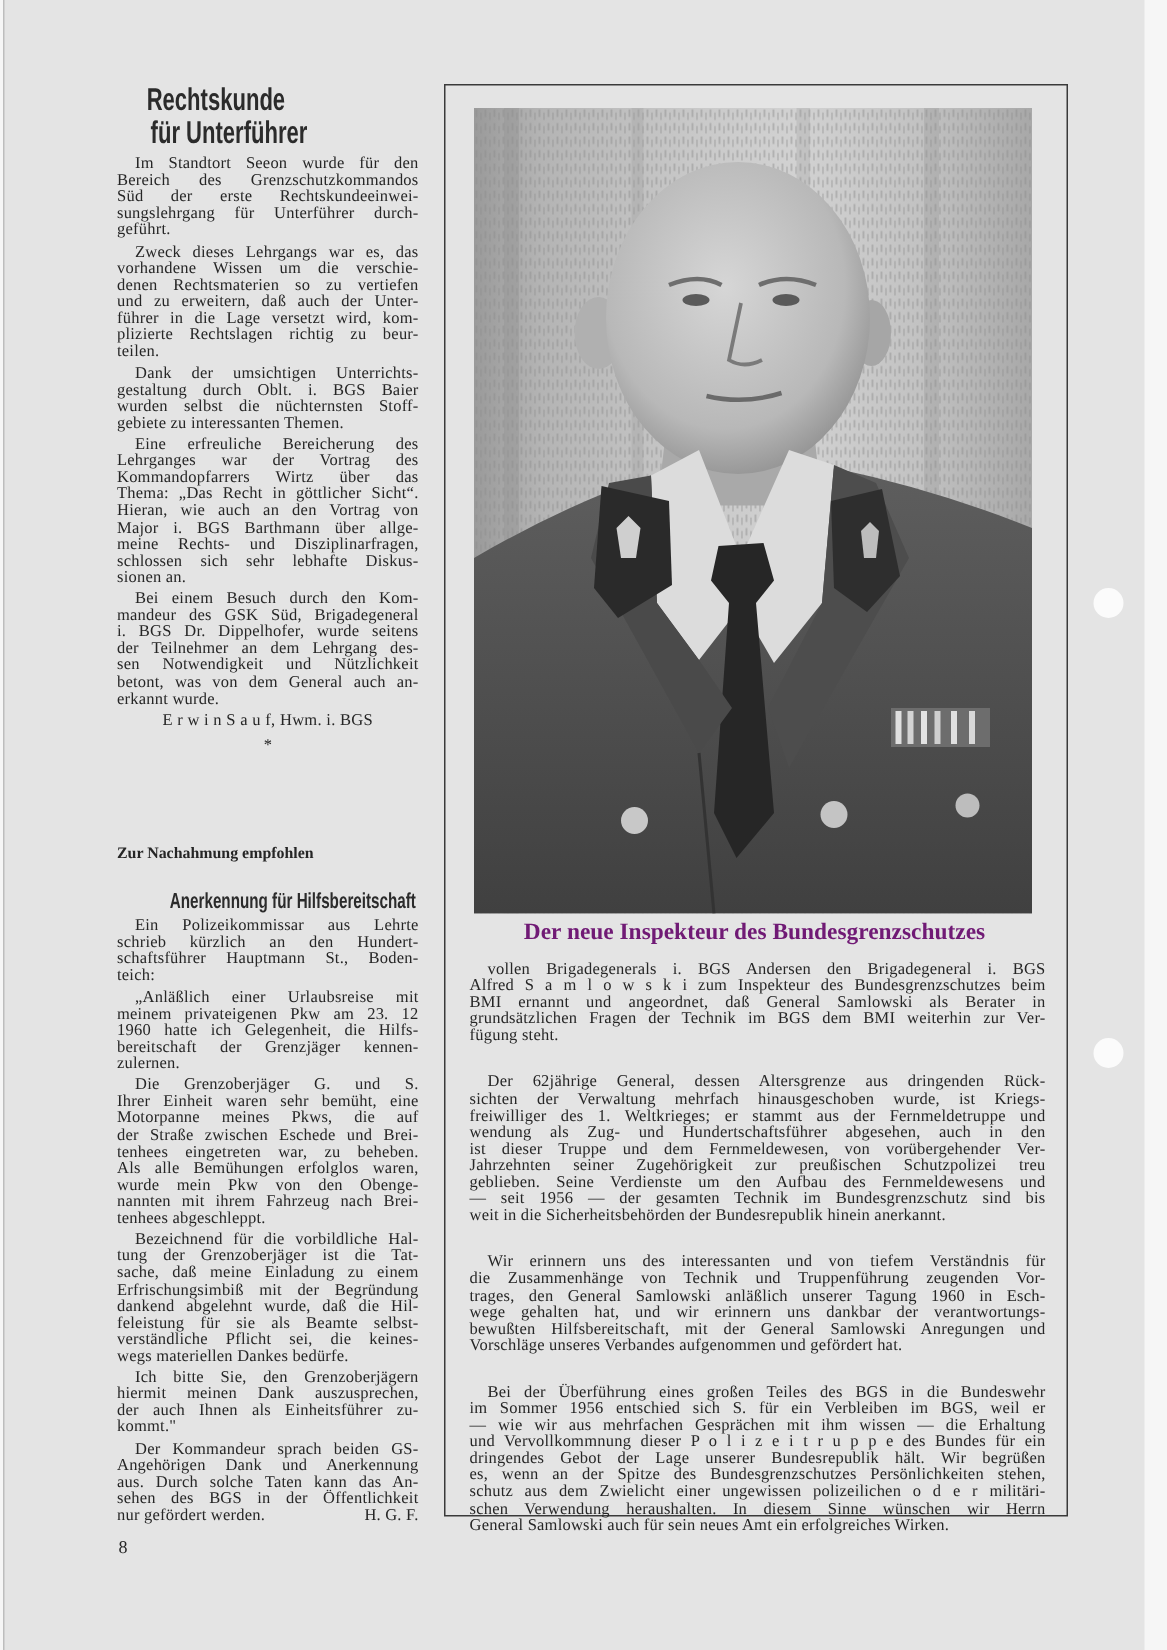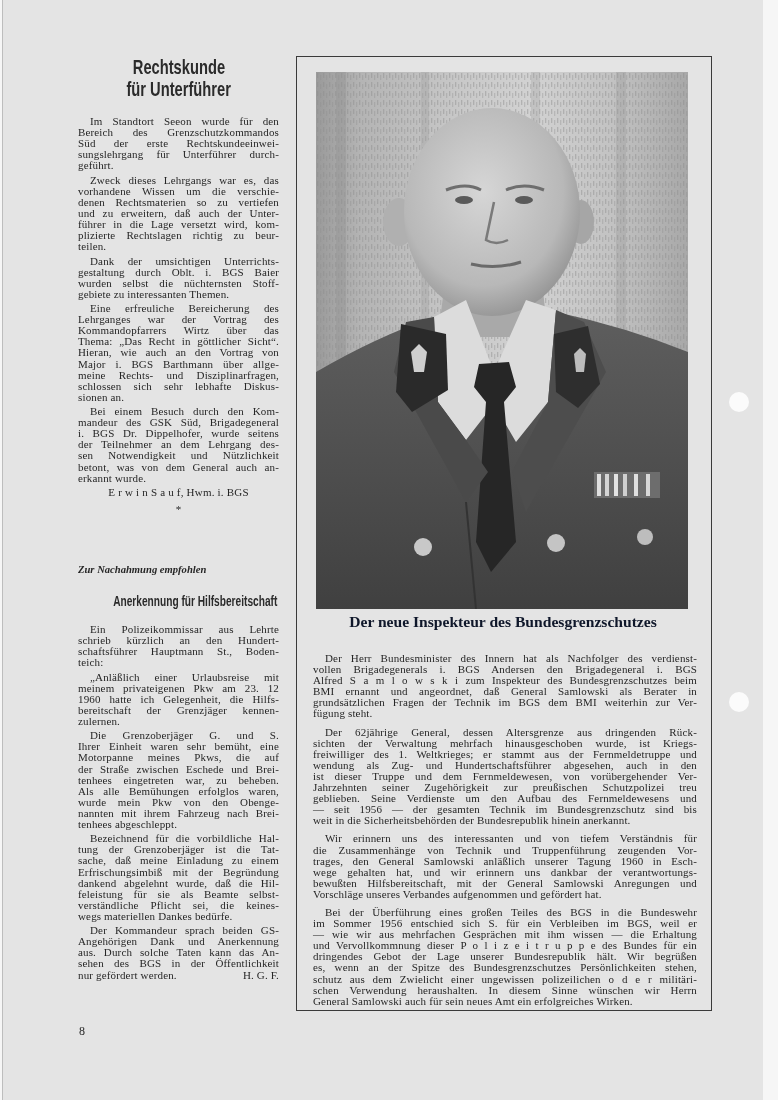"Rechtskunde" .title-cond { text-align: center -> none }
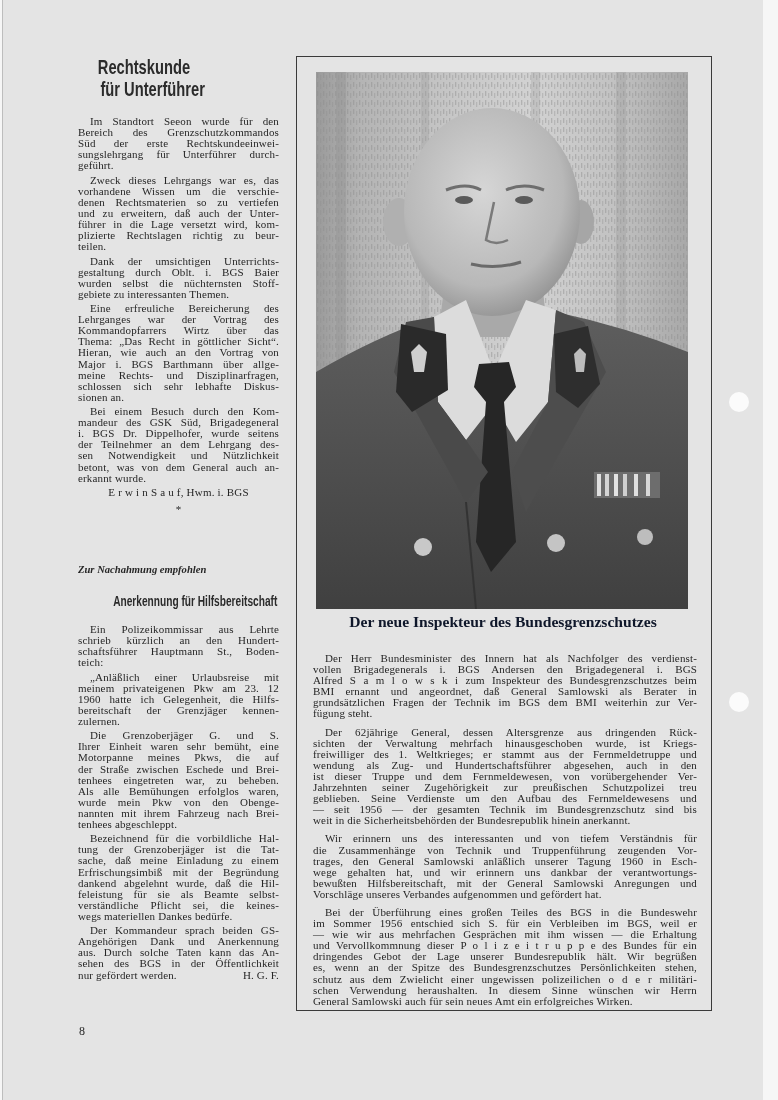"Im Standtort Seeon wurde für" .para { margin-top: 12px -> none }
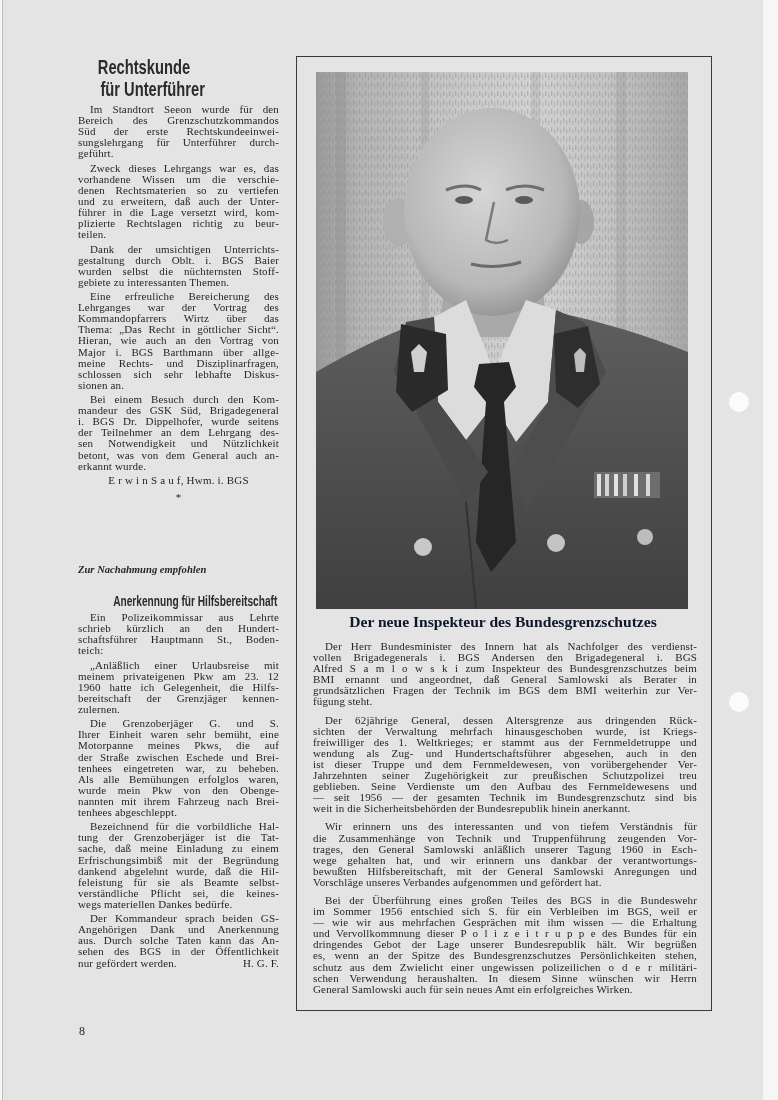"Zur Nachahmung empfohlen" .kicker { font-style: italic -> none }
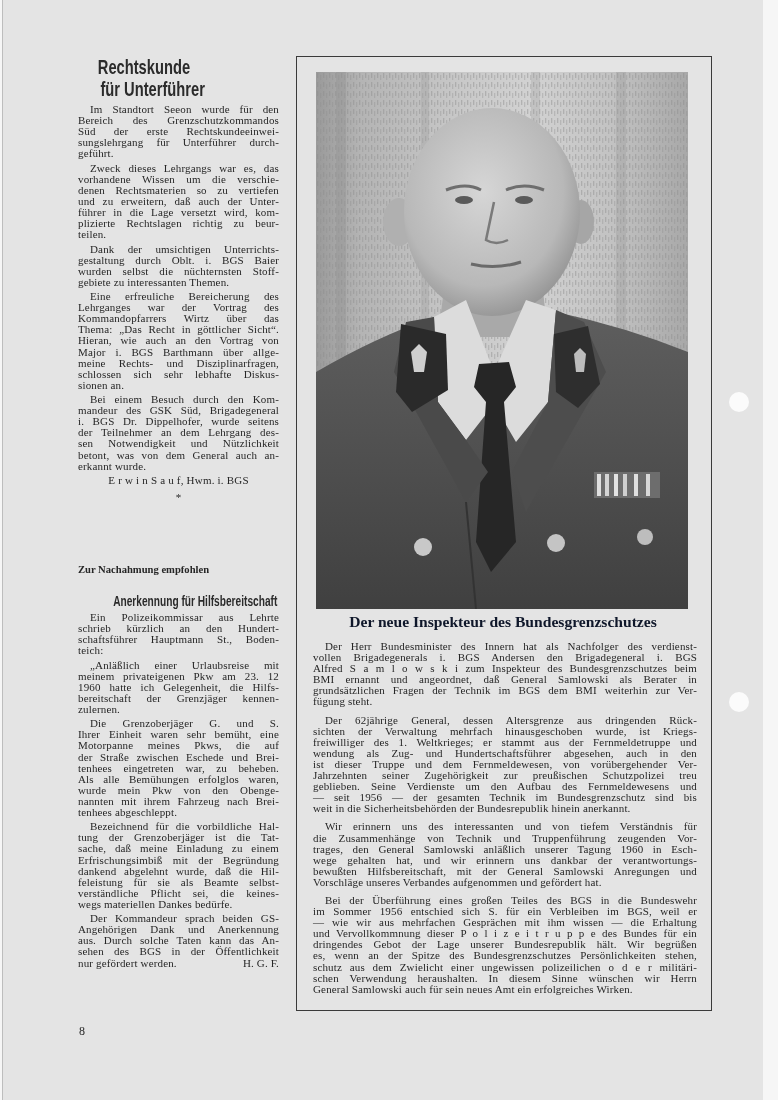"Der neue Inspekteur des" .caption { color: #0f172a -> #701a75 }
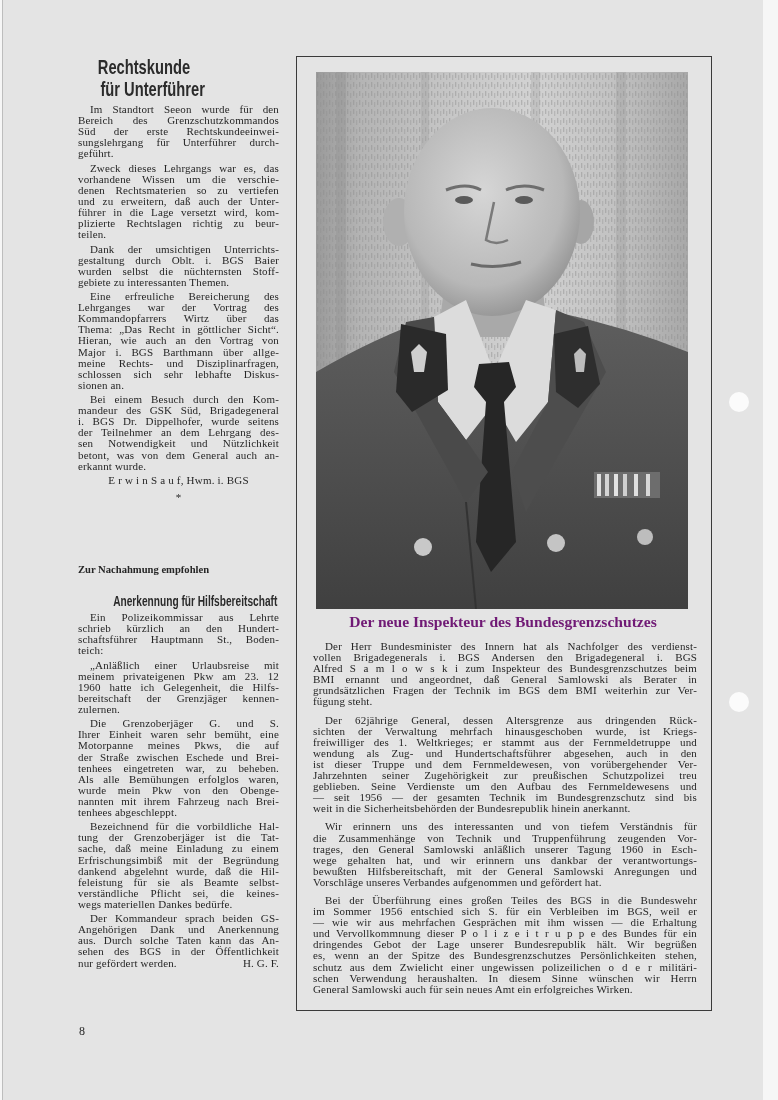"Der Herr Bundesminister des Innern" span.ln { html: <span>Der Herr Bundesminister des Innern hat als Nachfolger des verdienst-</span> -> none }
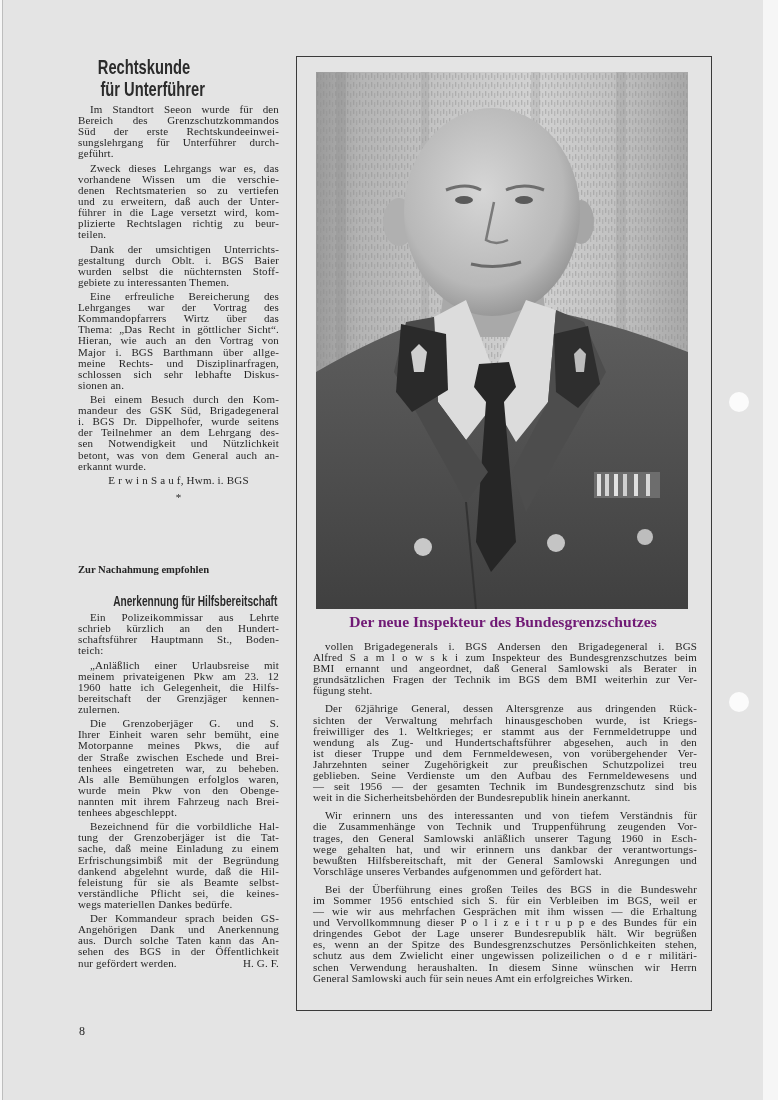"Der 62jährige General, dessen" .right-text .para + .para { margin-top: 7px -> 20px }
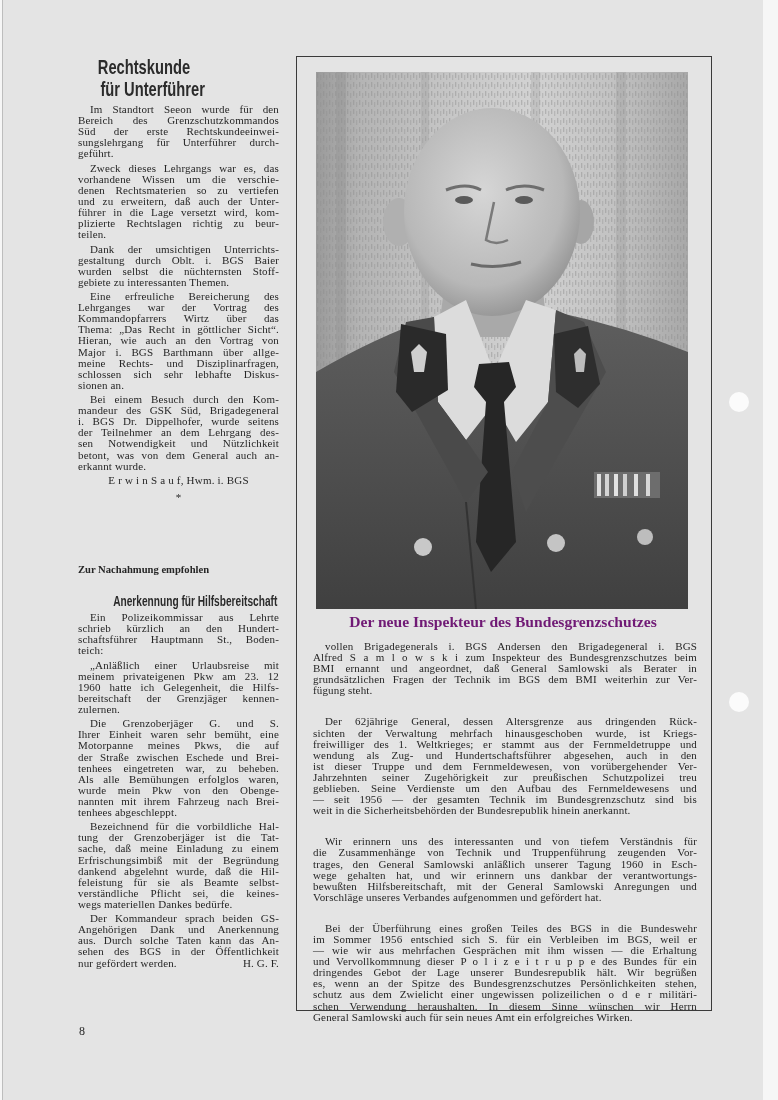"Ich bitte Sie, den Grenzoberjägern" div.para { html: none -> <div> <span>Ich bitte Sie, den Grenzoberjägern</span> <span>hiermit meinen Dank auszusprechen,</span> <span>der auch Ihnen als Einheitsführer zu-</span> <span>kommt."</span> </div> }
